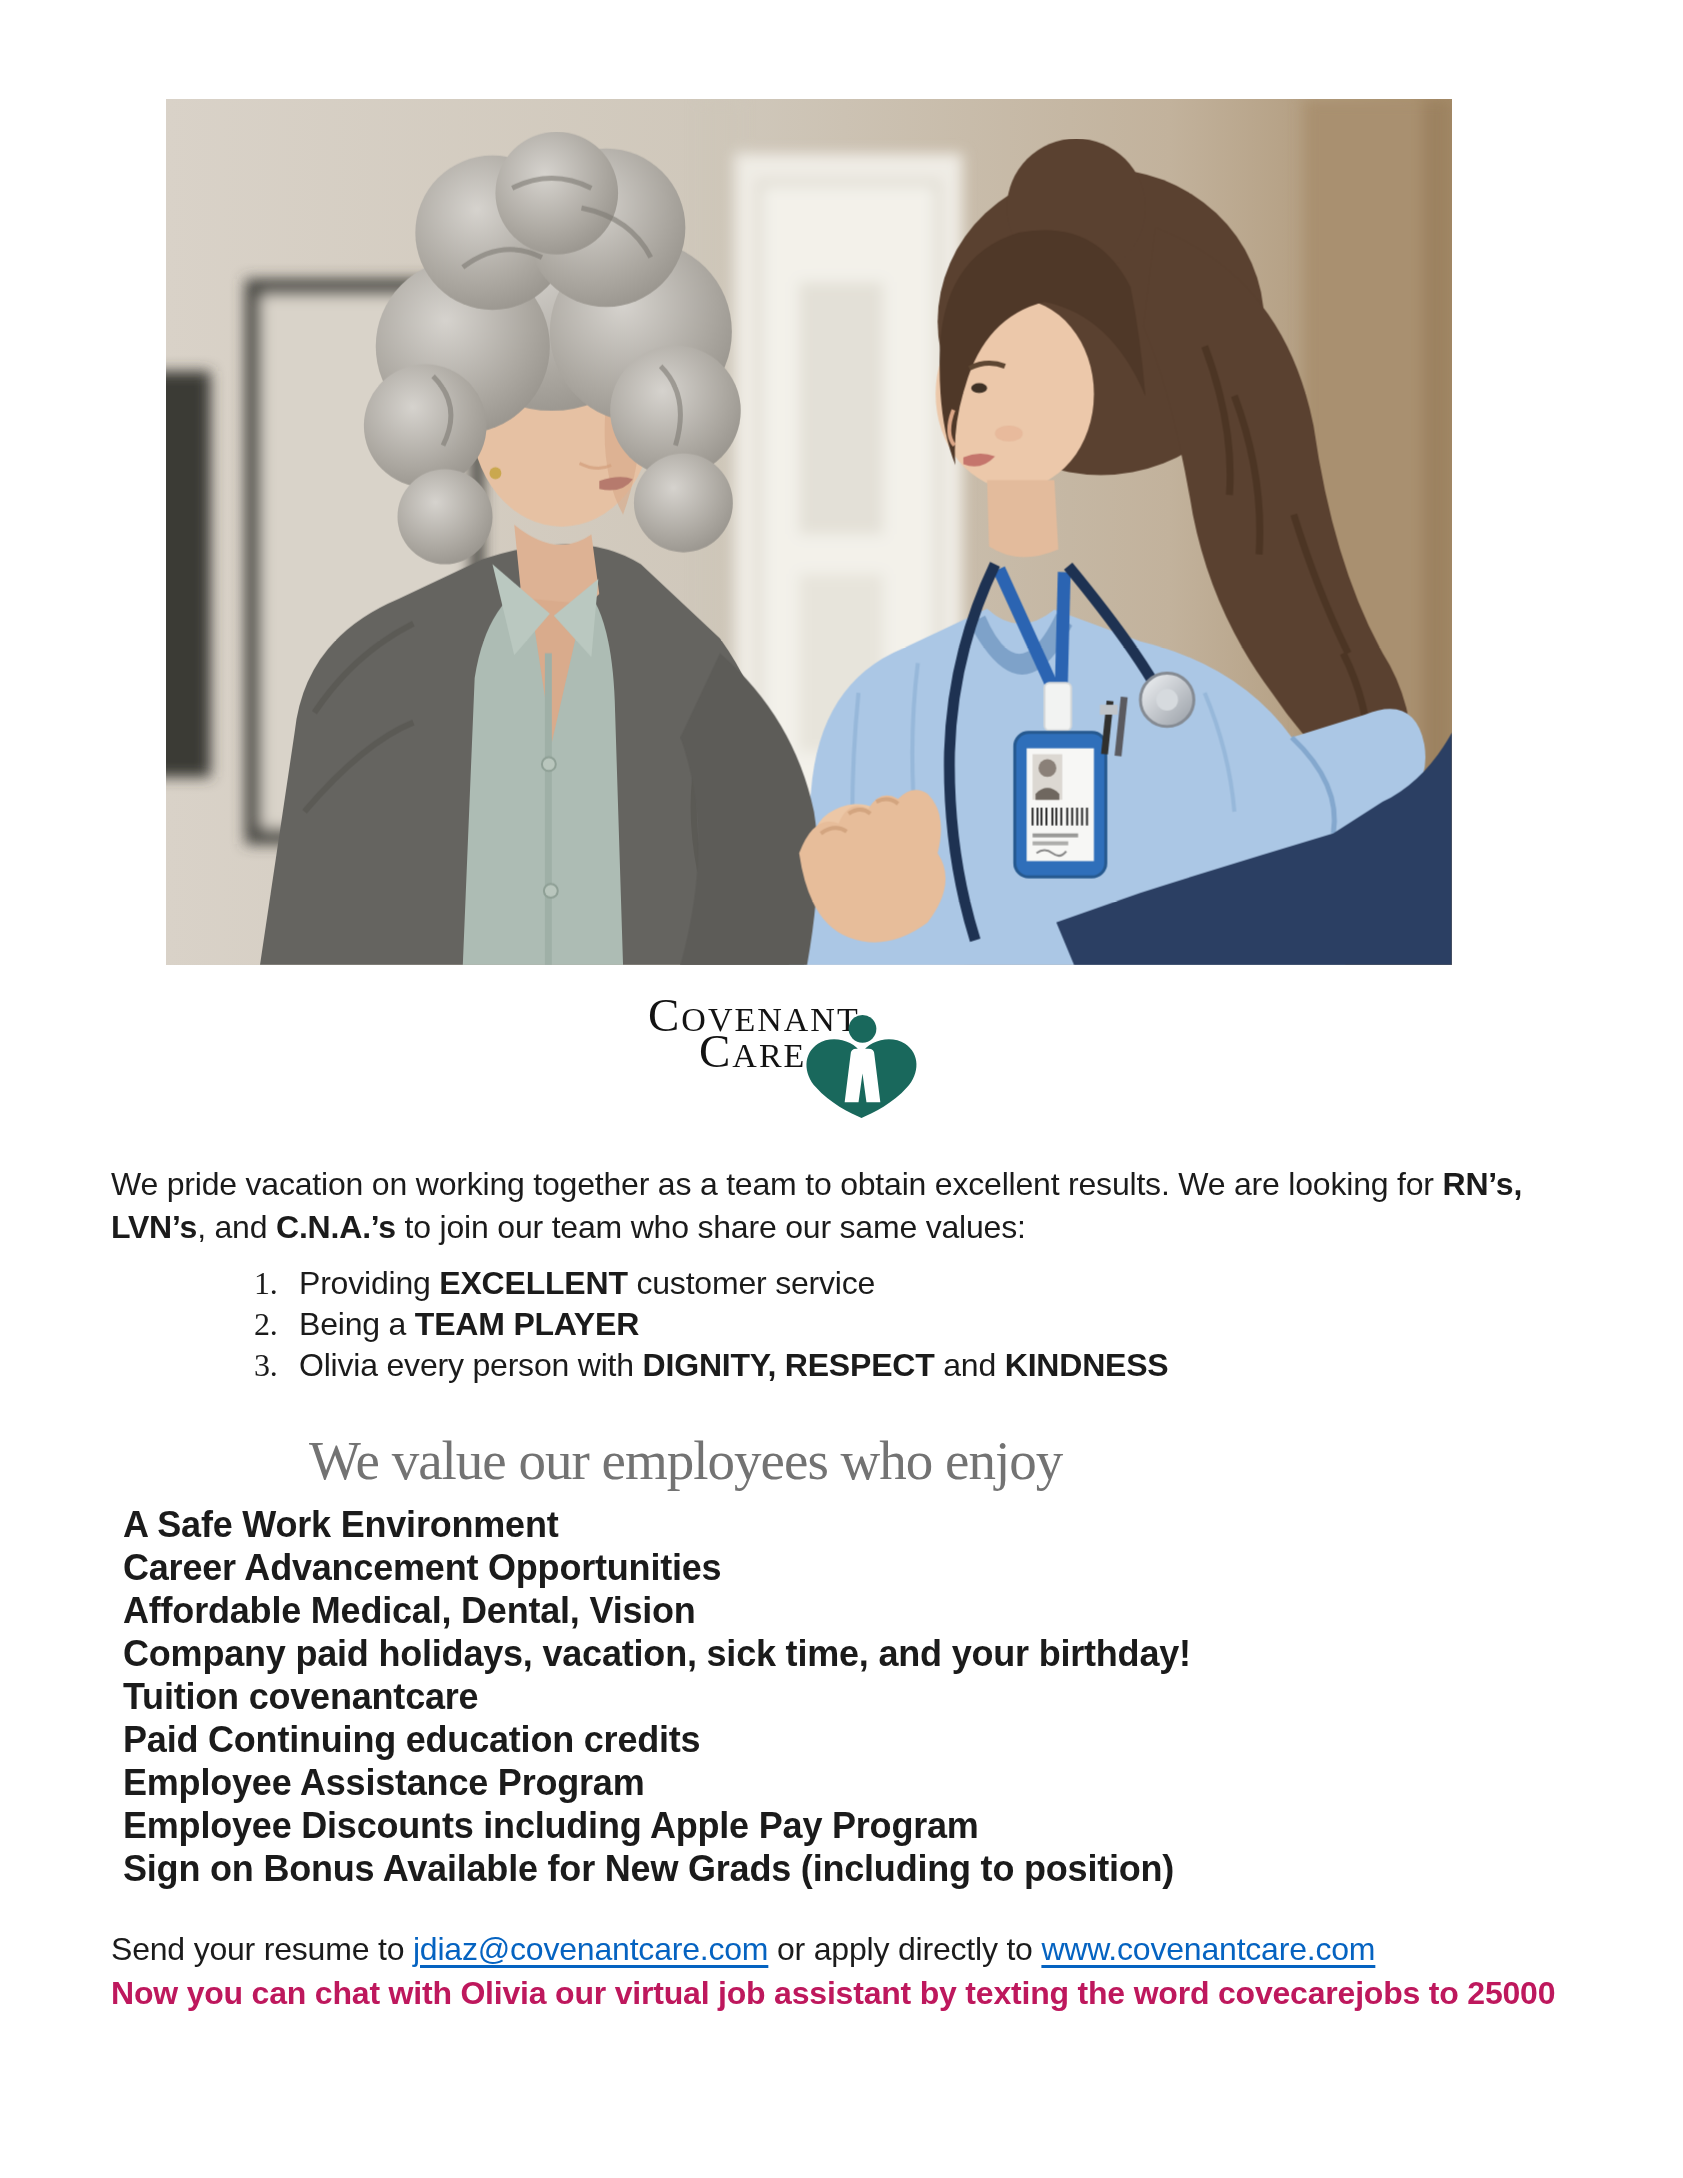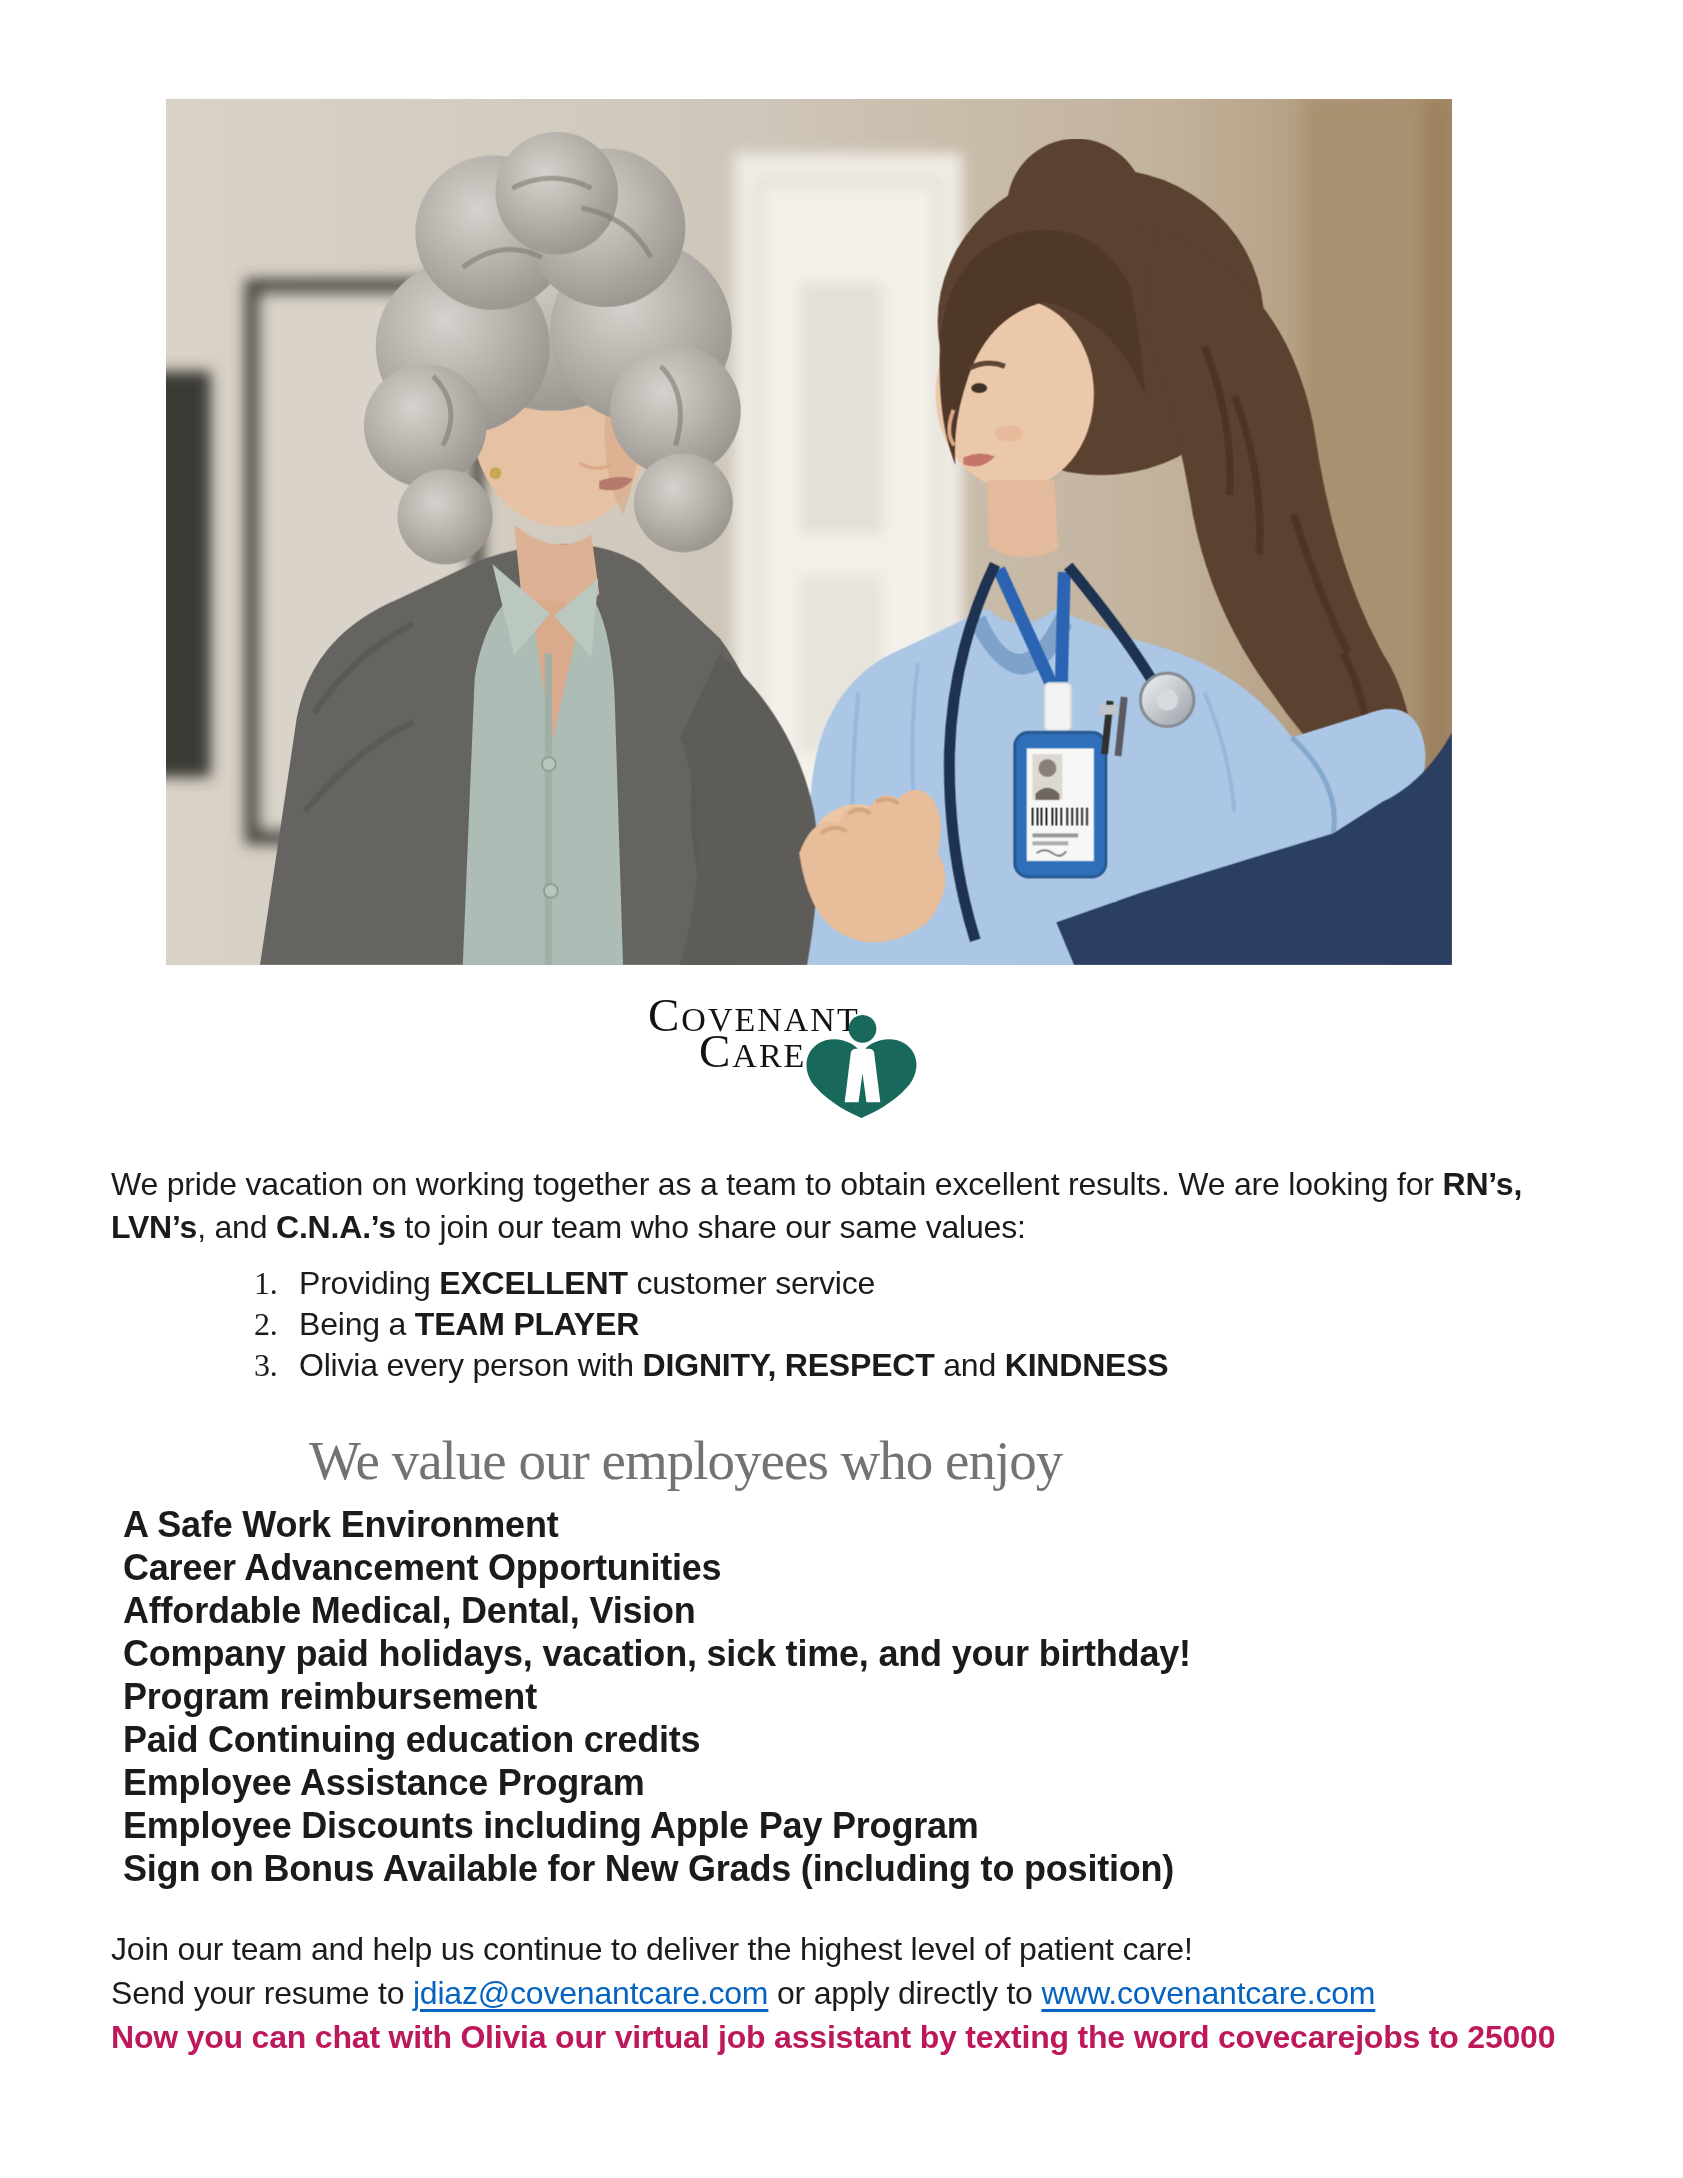"Program reimbursement" li { text: Program reimbursement -> Tuition covenantcare }
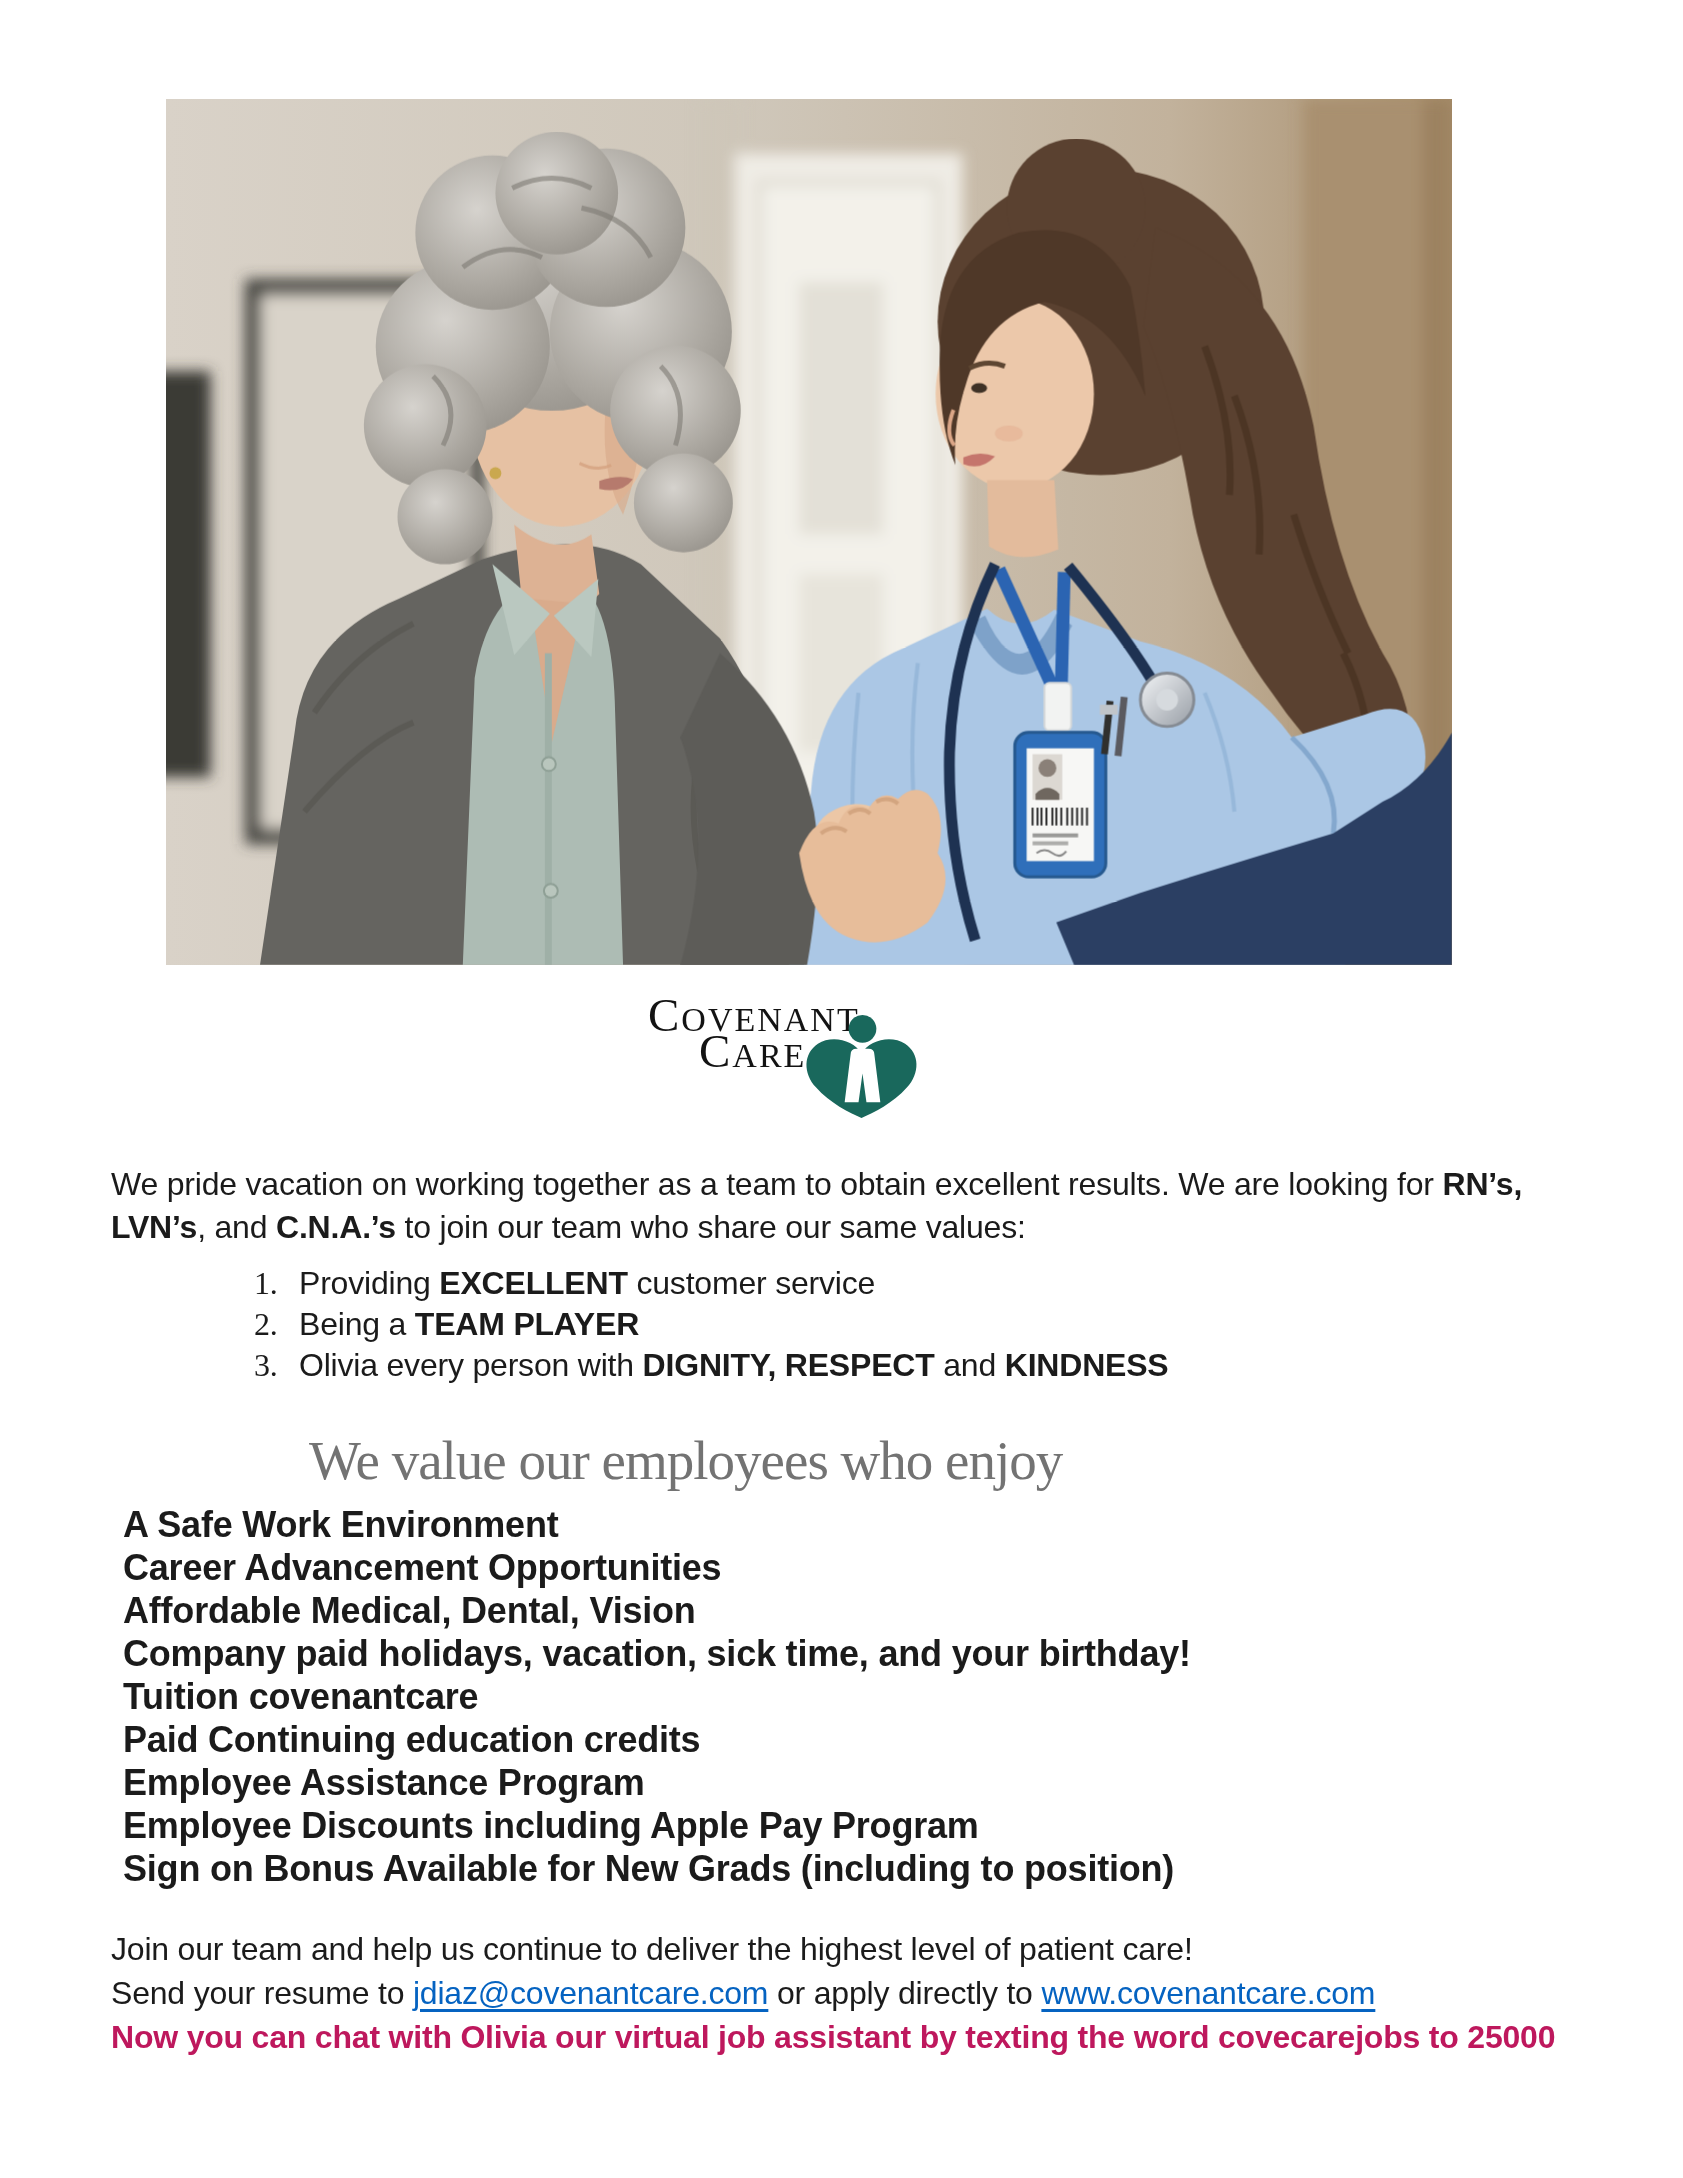"Join our team and help" div { html: <div>Join our team and help us continue to deliver the highest level of patient care!</div> -> none }
